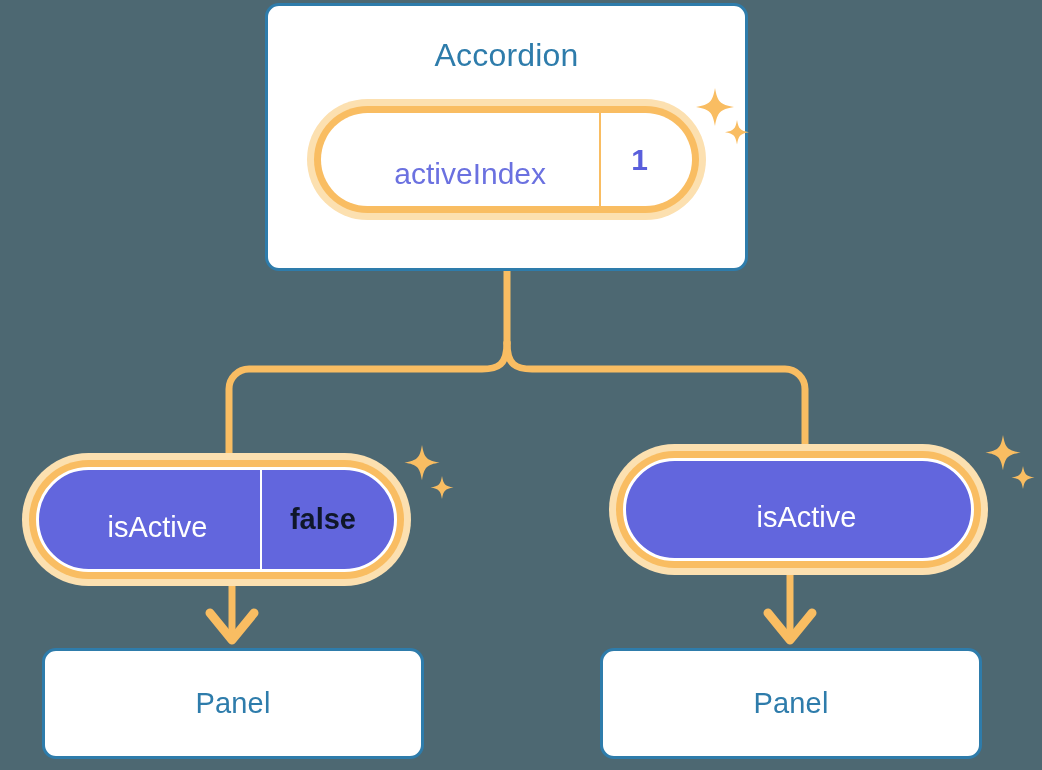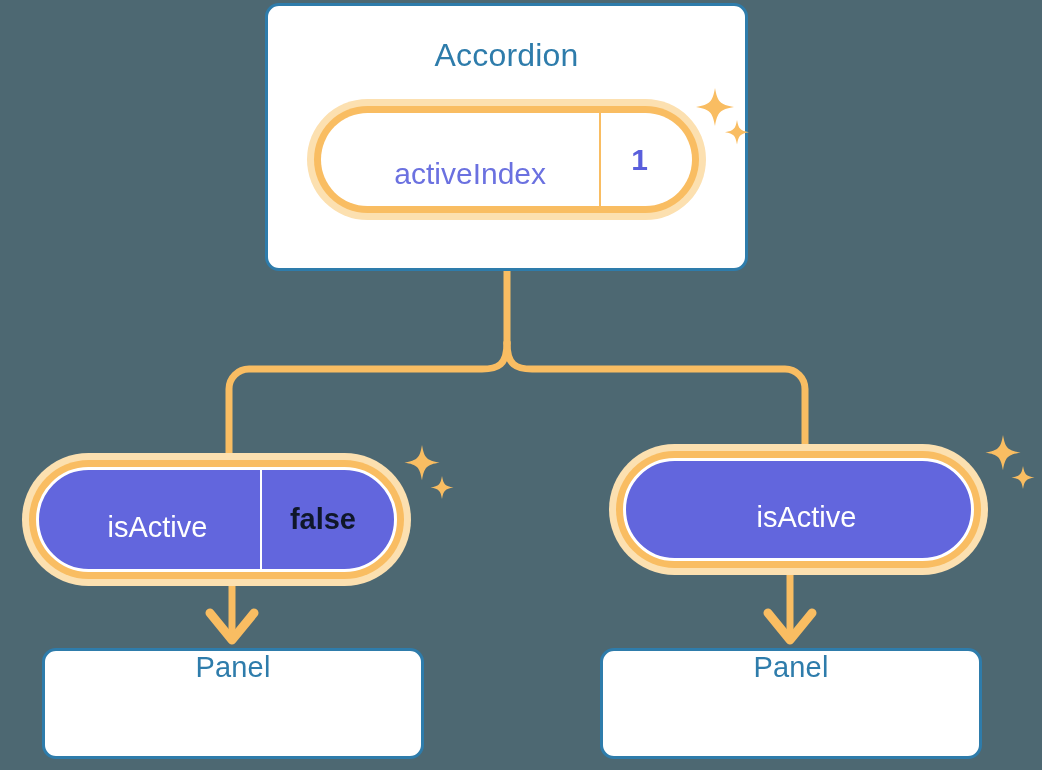"Panel" .panel-card { align-items: none -> center }
